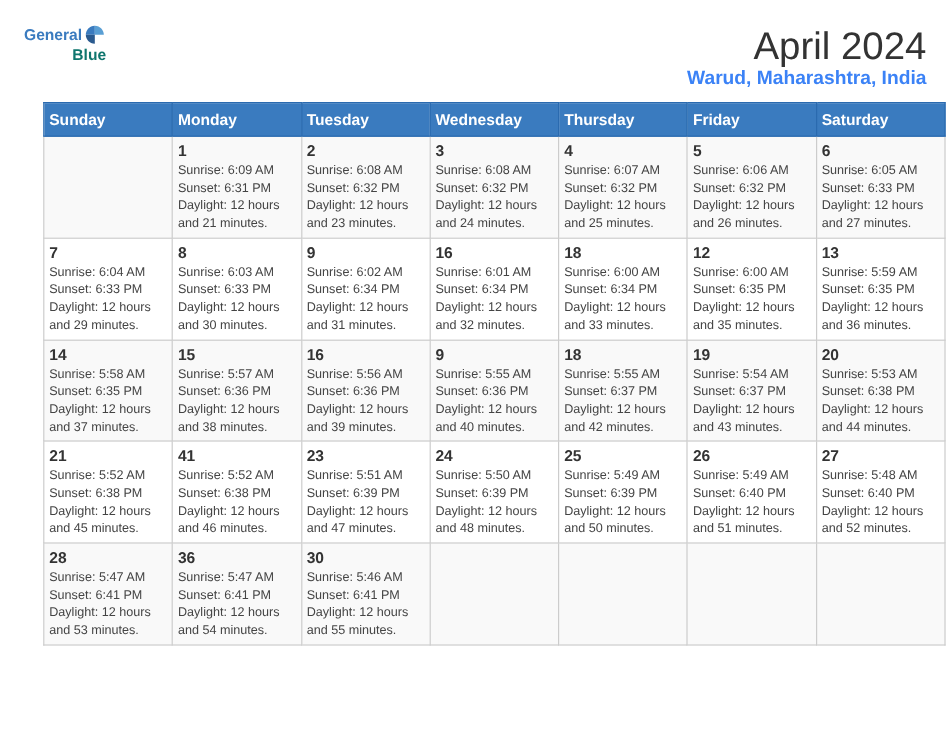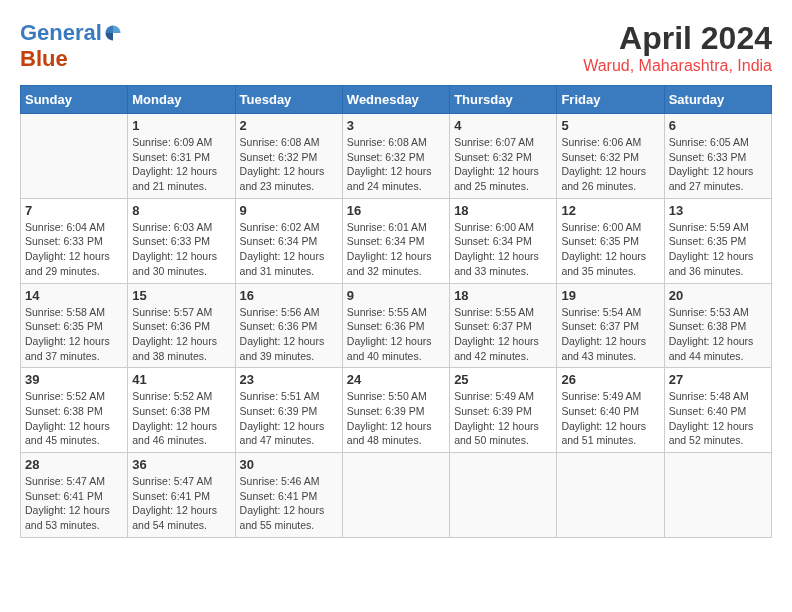"General" .logo-text { font-size: 22px -> 13px }
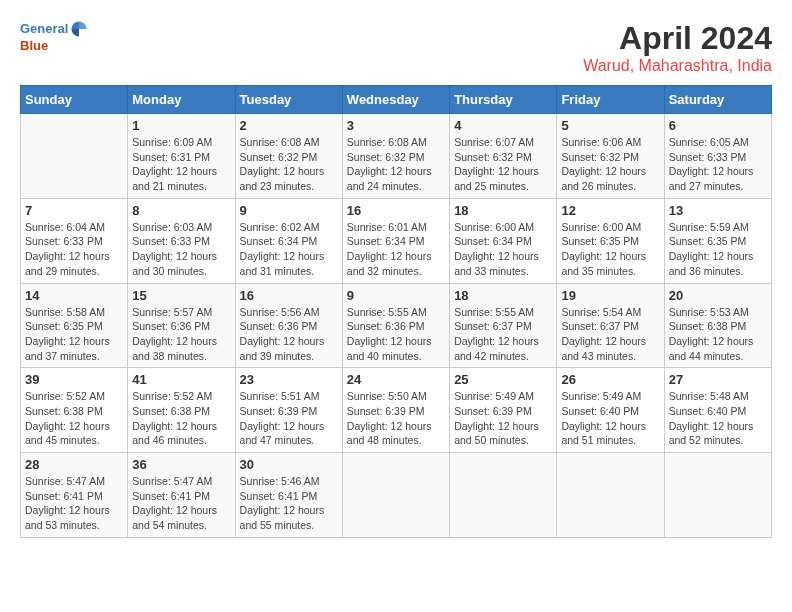"Blue" div.logo-text { color: #c2410c -> #0f766e; text-align: none -> right }
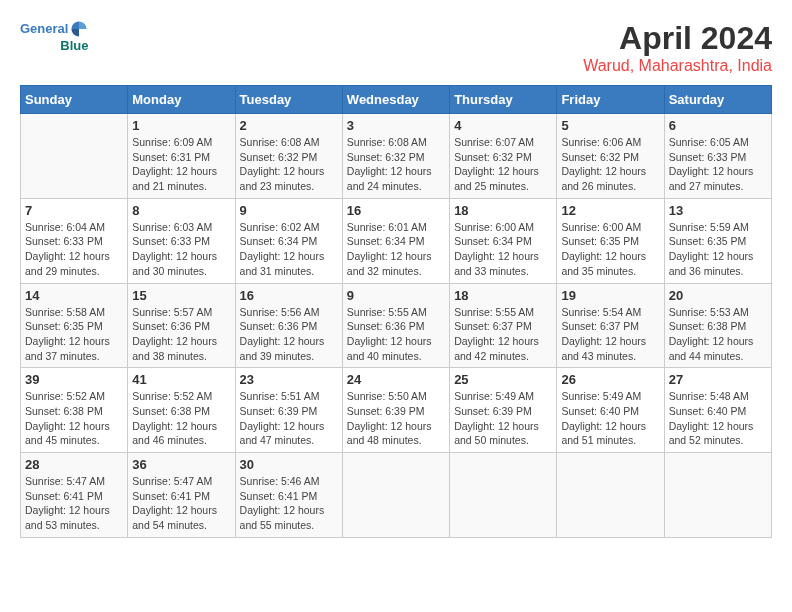"April 2024" .title-block h1 { font-weight: bold -> normal }
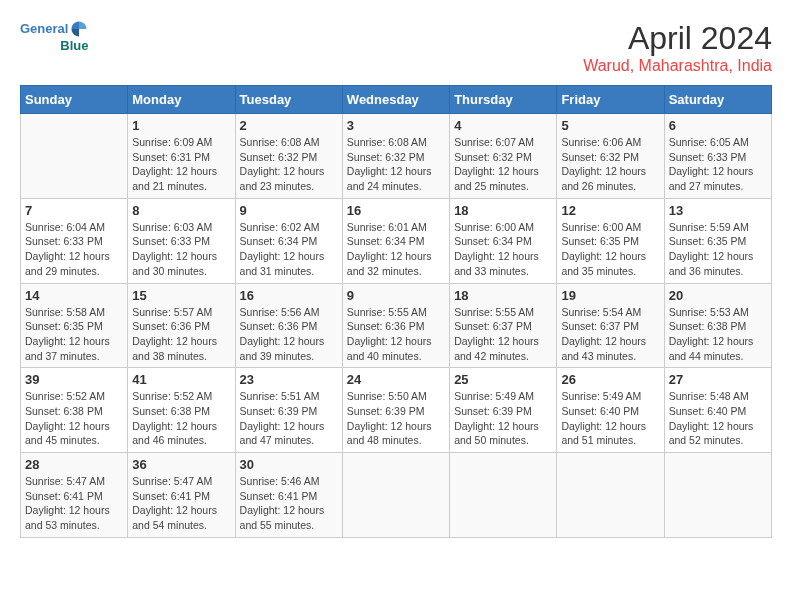"Warud, Maharashtra, India" .title-block h2 { color: #ef4444 -> #3b82f6; font-weight: normal -> bold }
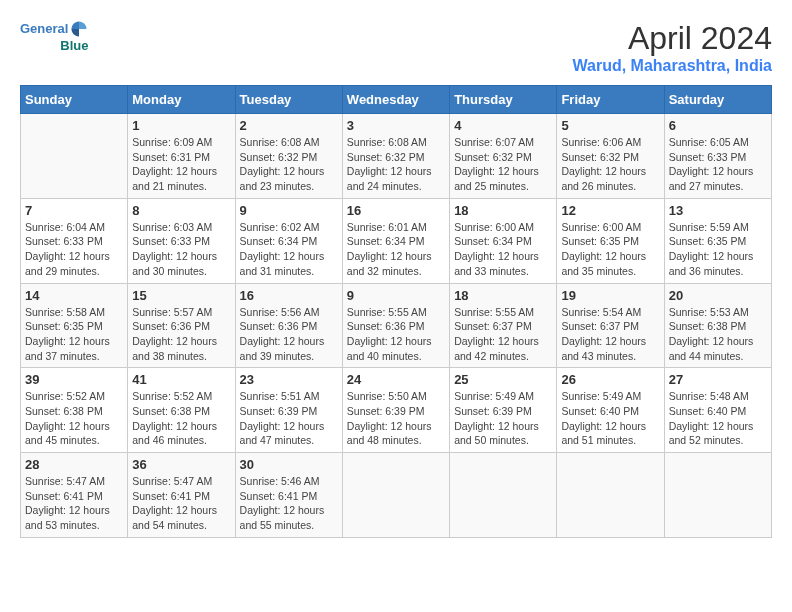"Sunday" table { margin-left: none -> 16px }
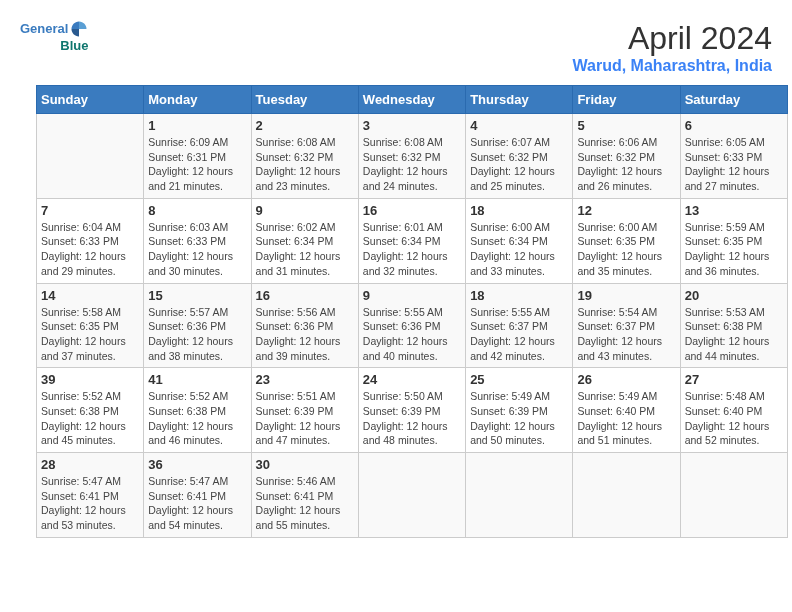"39" span.day-number { text: 39 -> 21 }
